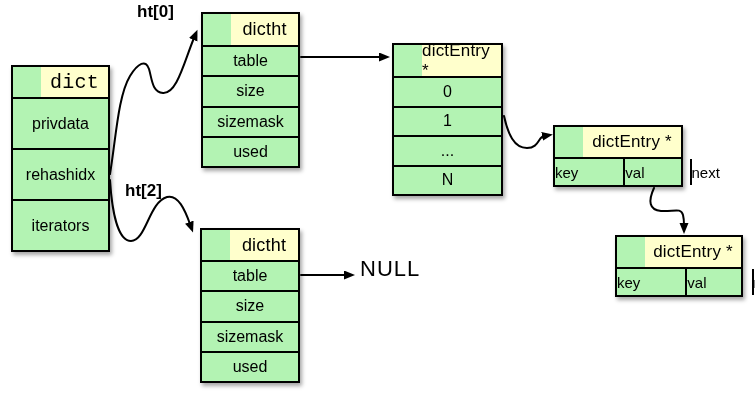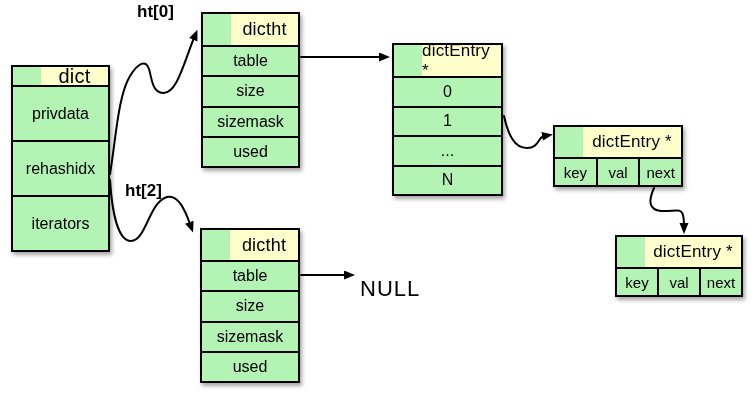"dict" #box-dict .hdr { font-family: none -> Liberation Mono, monospace; height: 18px -> 30px }
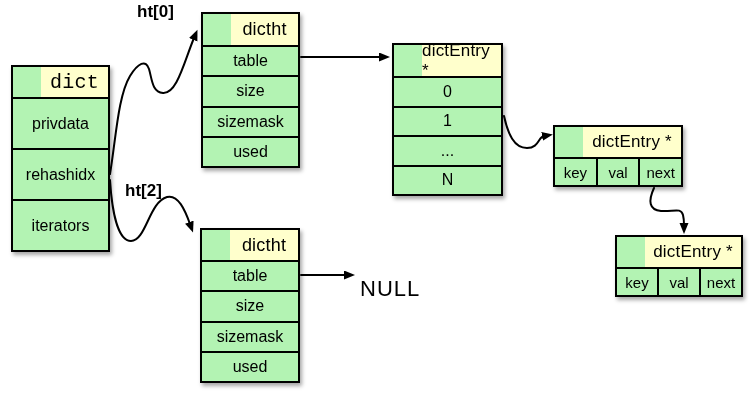"val" .cell + .cell { margin-left: none -> 45px }
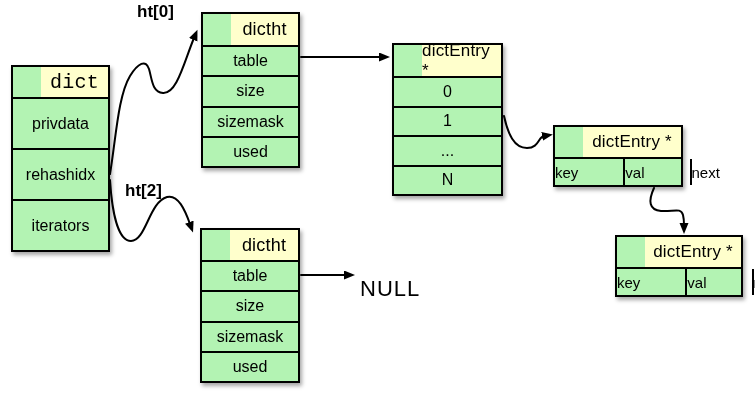"NULL" #label-null { top: 276px -> 256px }
